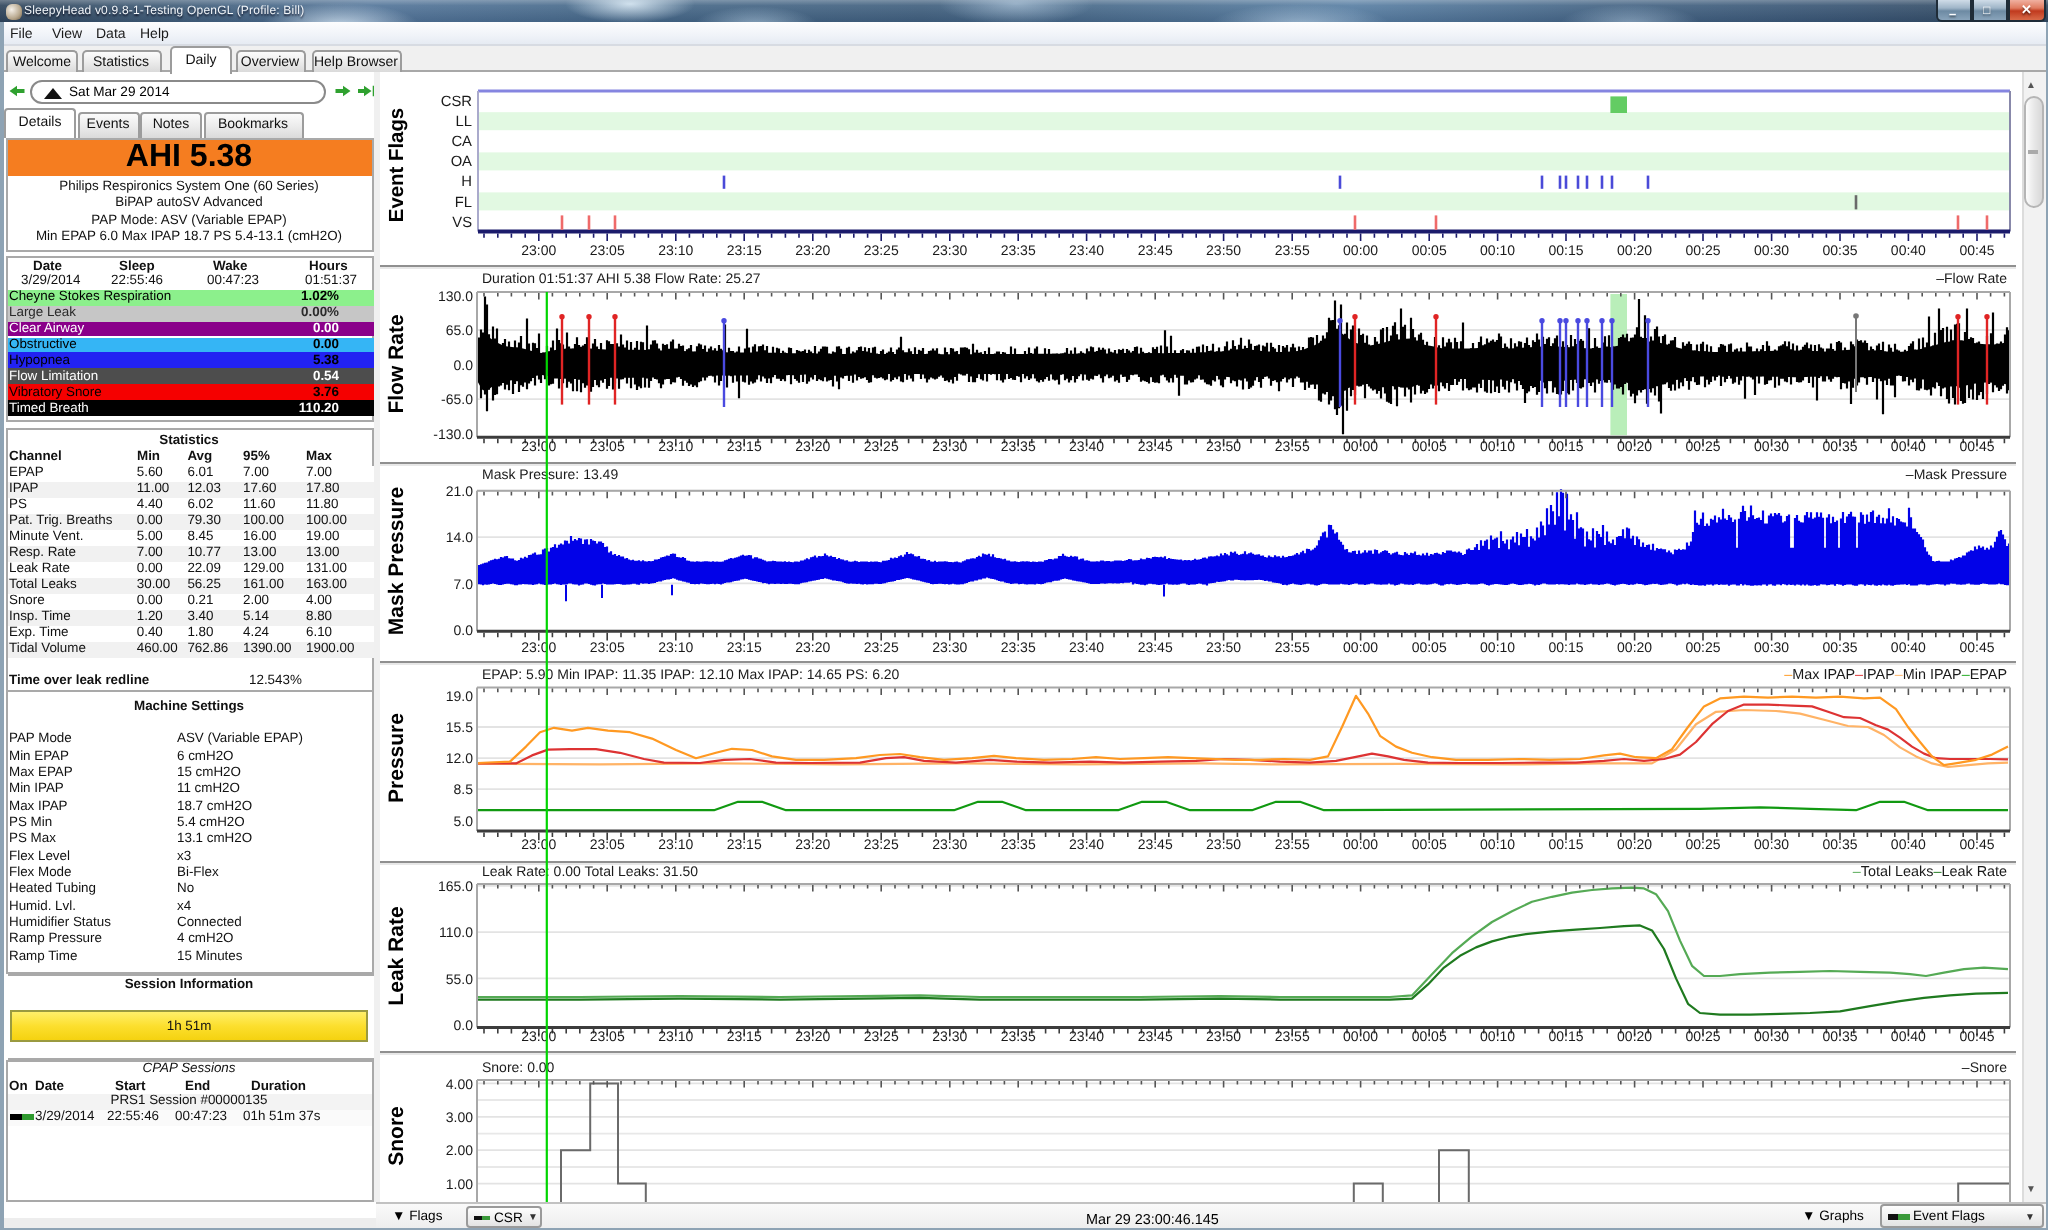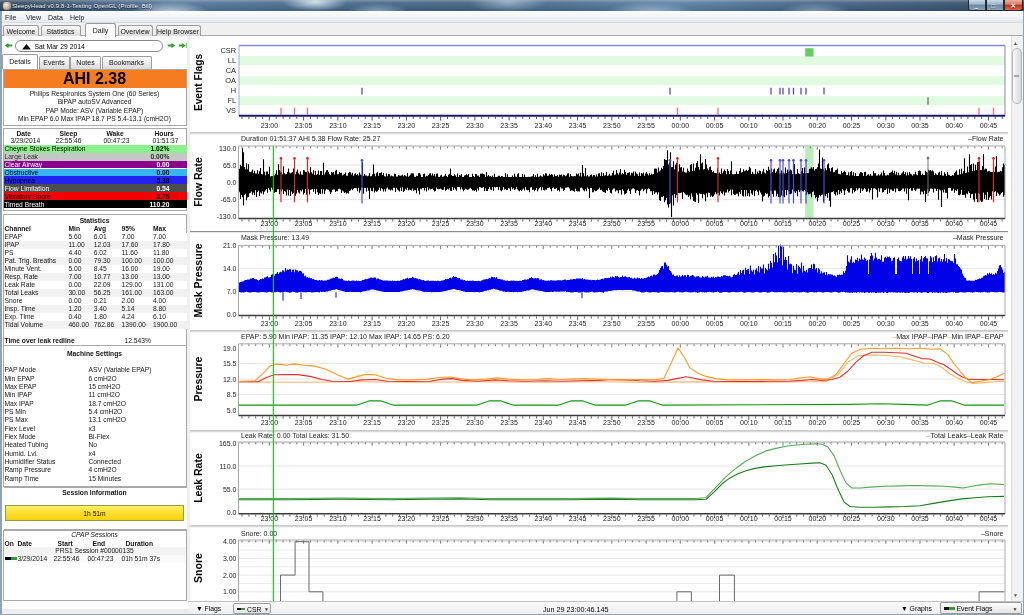"AHI 2.38" div { text: 2.38 -> 5.38 }
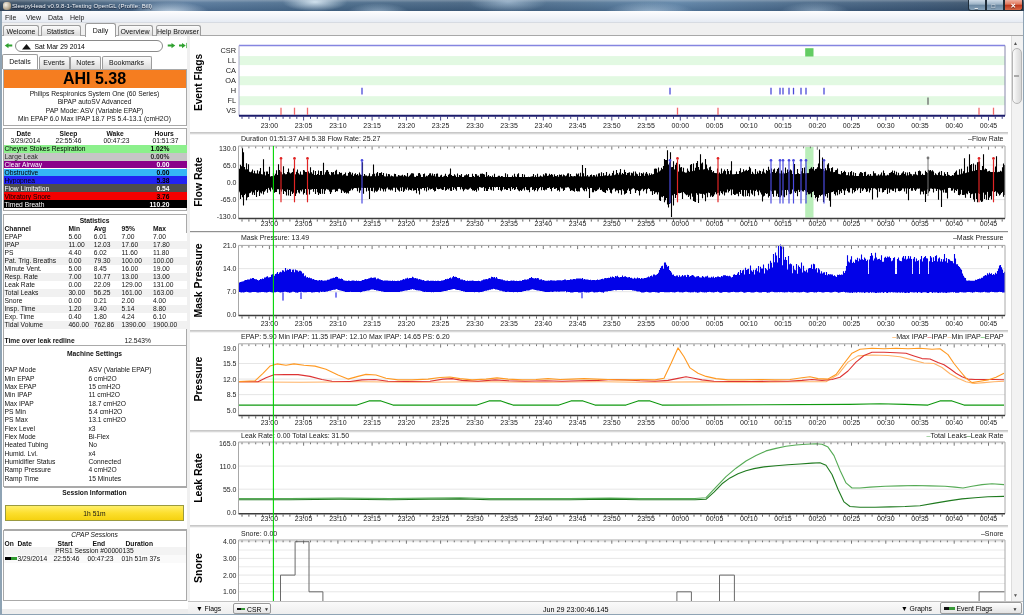"Jun 29 23:00:46.145" div.abs { text: Jun -> Mar }
